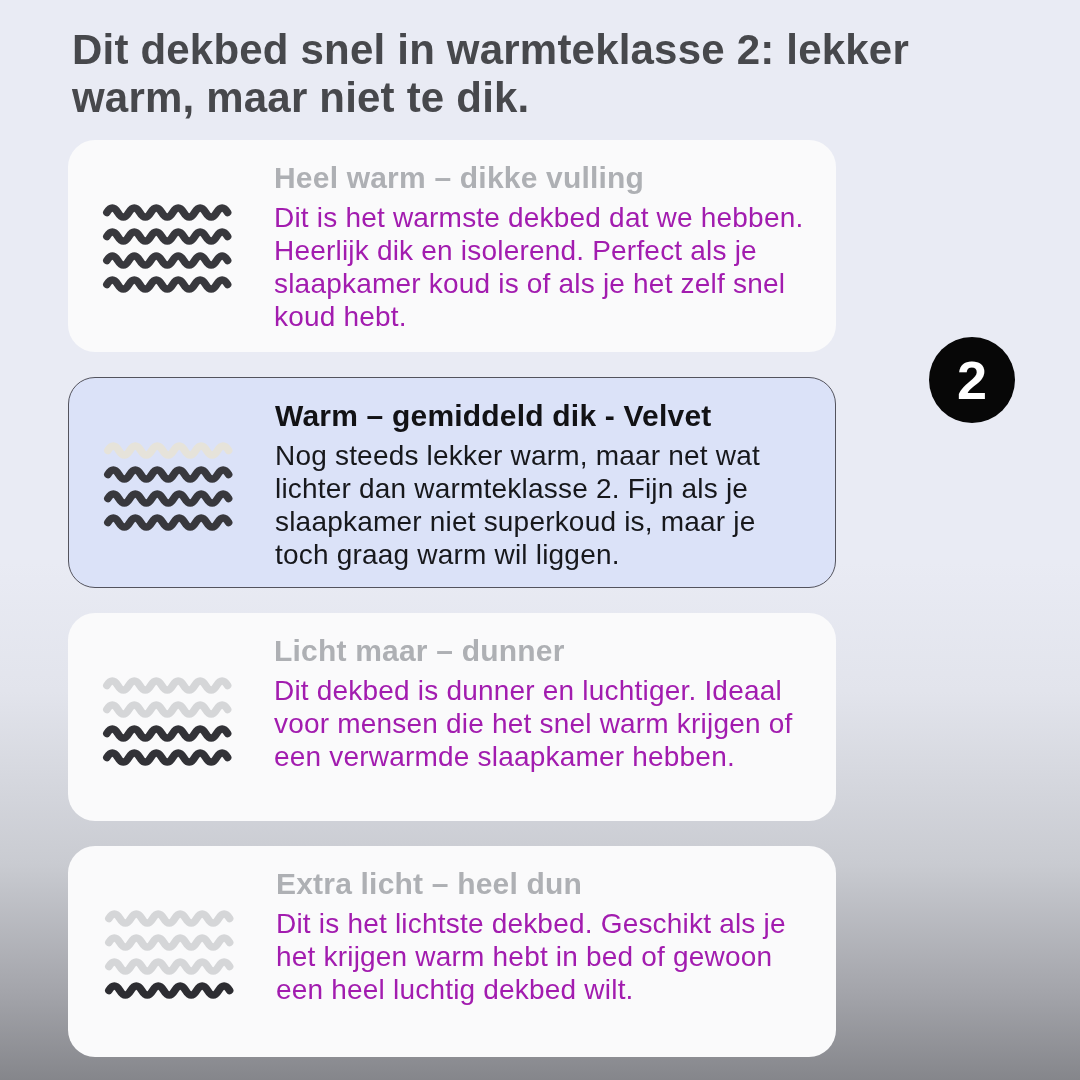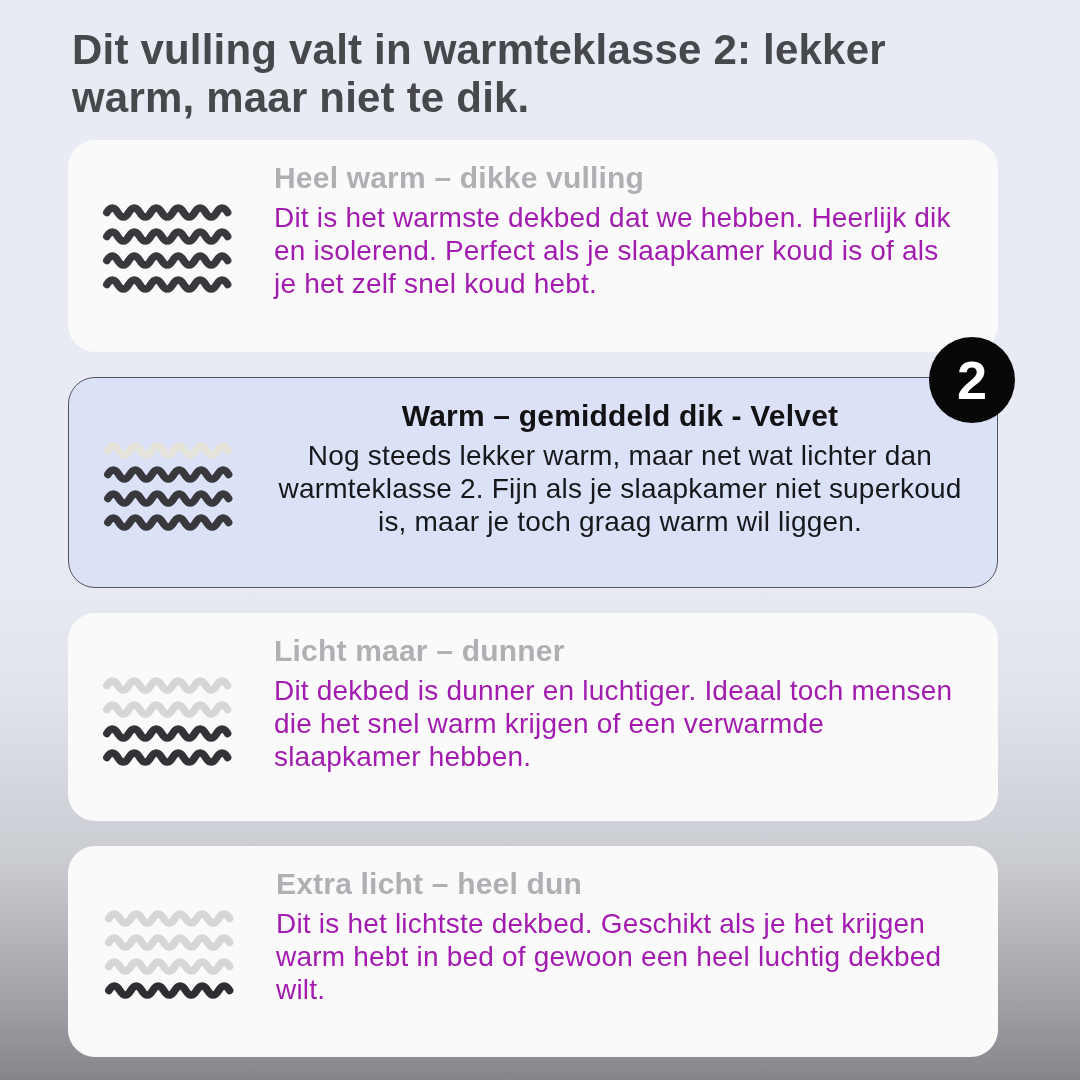"Dit vulling valt in warmteklasse" h1.page-title { text: vulling valt -> dekbed snel }
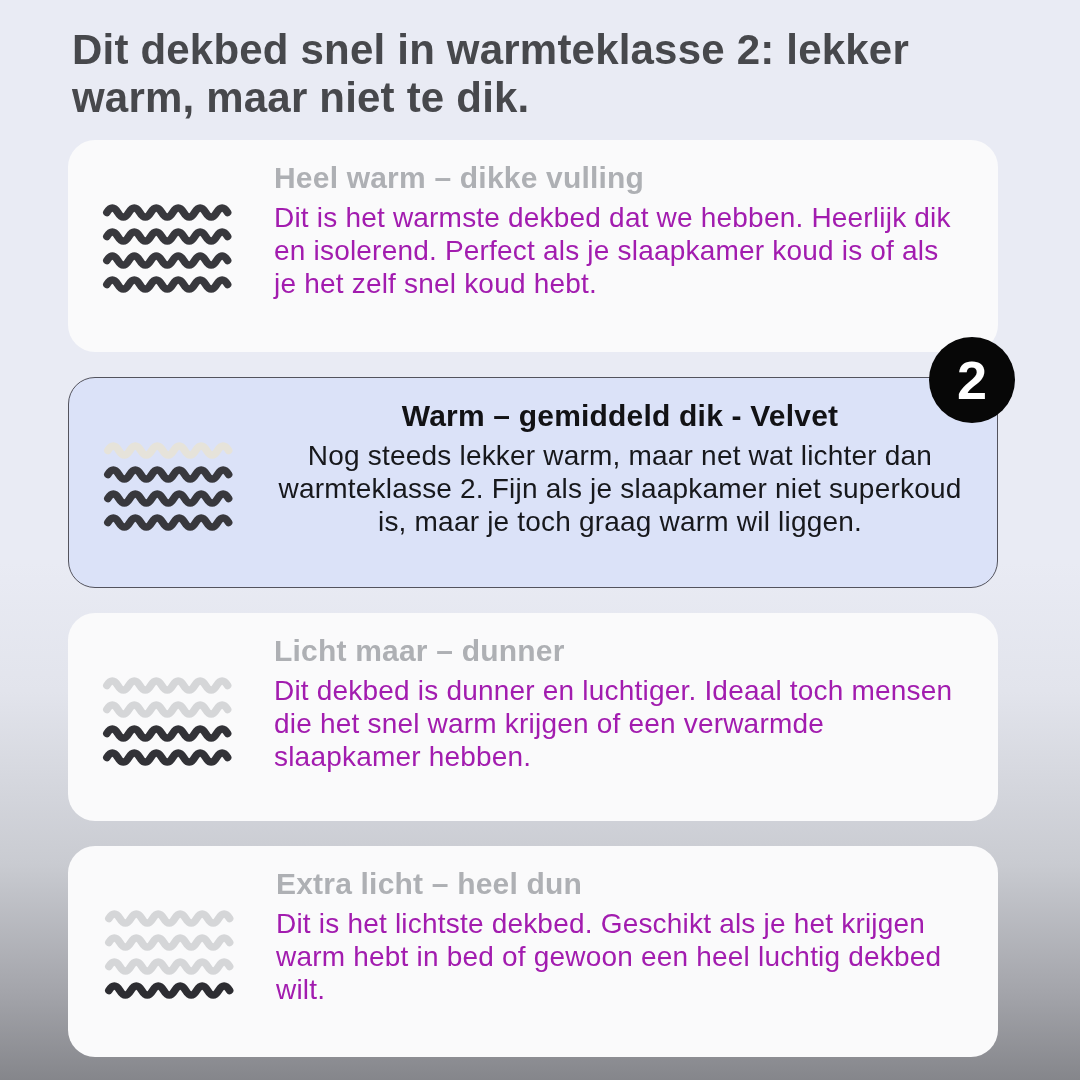"Heel warm – dikke vulling" .card { width: 930px -> 768px }
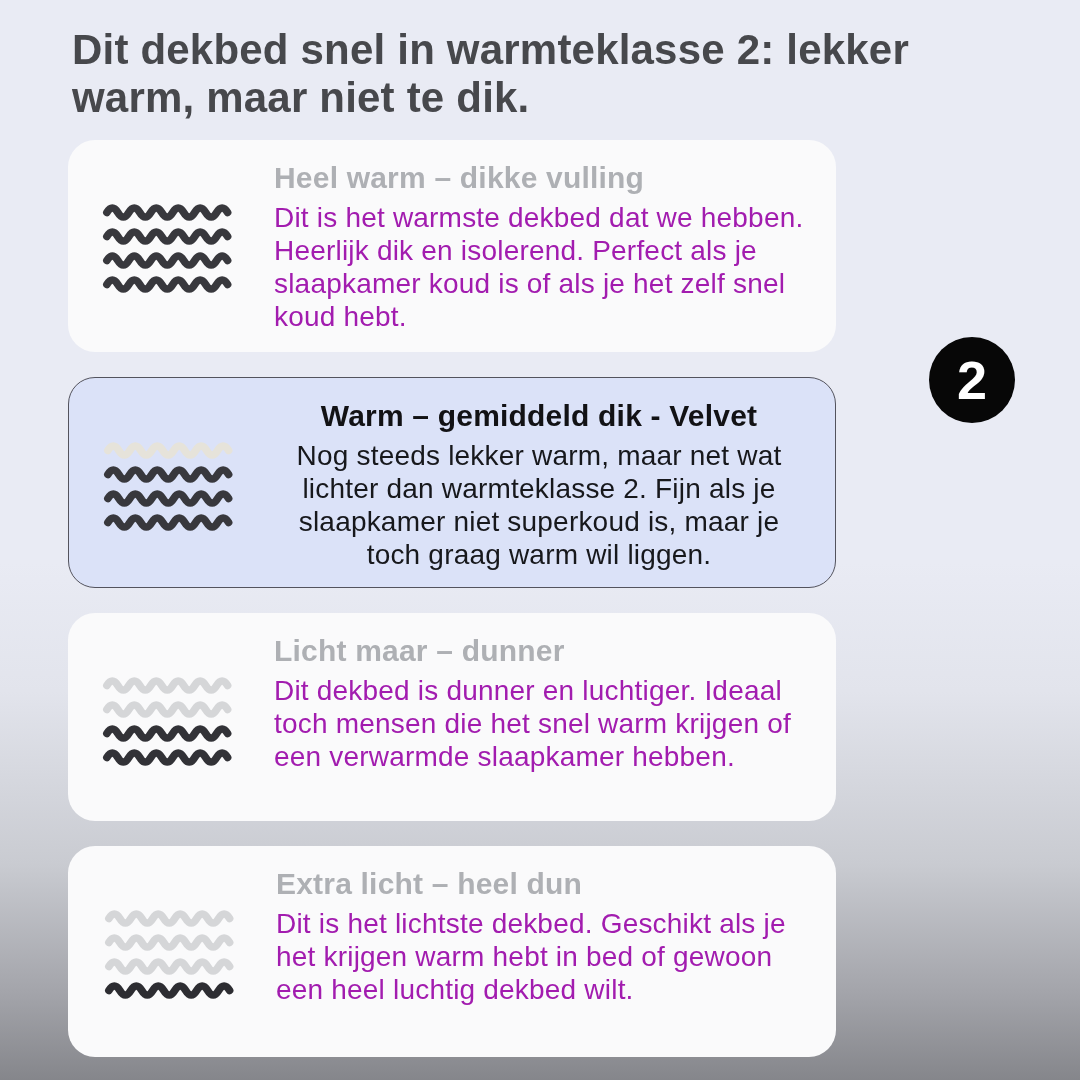"Warm – gemiddeld dik -" .card.active { text-align: center -> none }
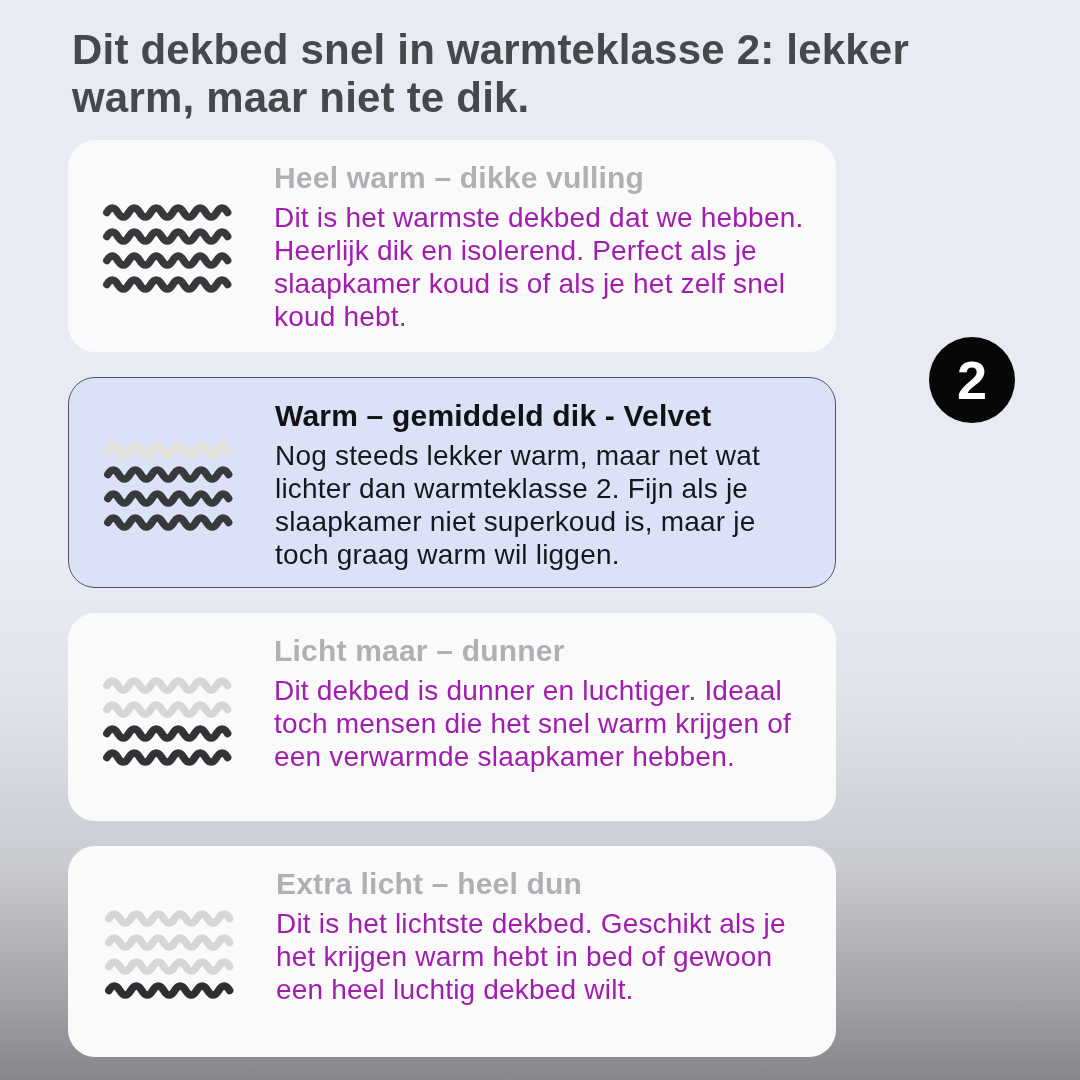"Dit dekbed is dunner en" p.card-body { text: toch -> voor }
